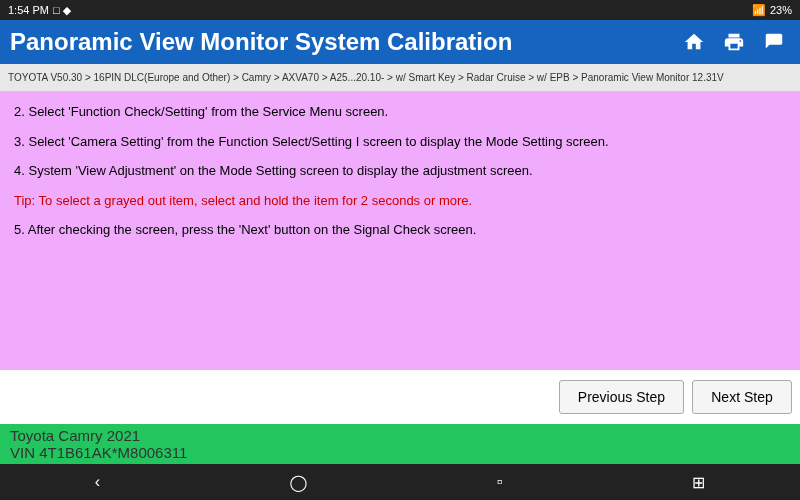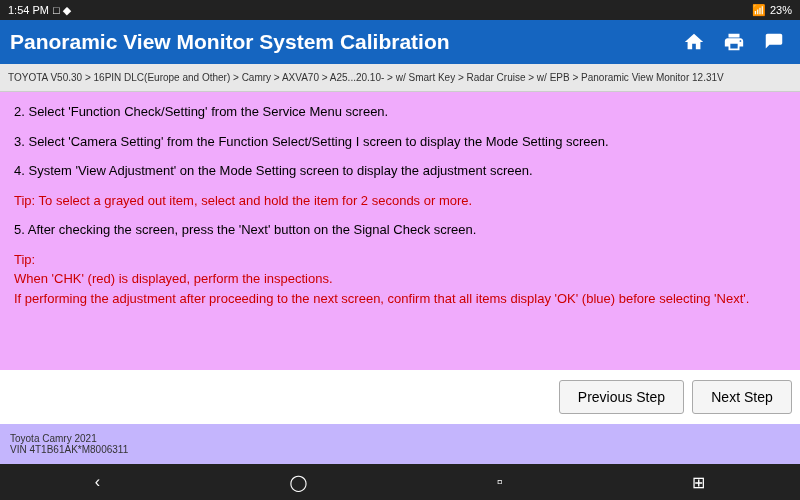"Panoramic View Monitor System" .title-bar-title { font-size: 21px -> 24px }
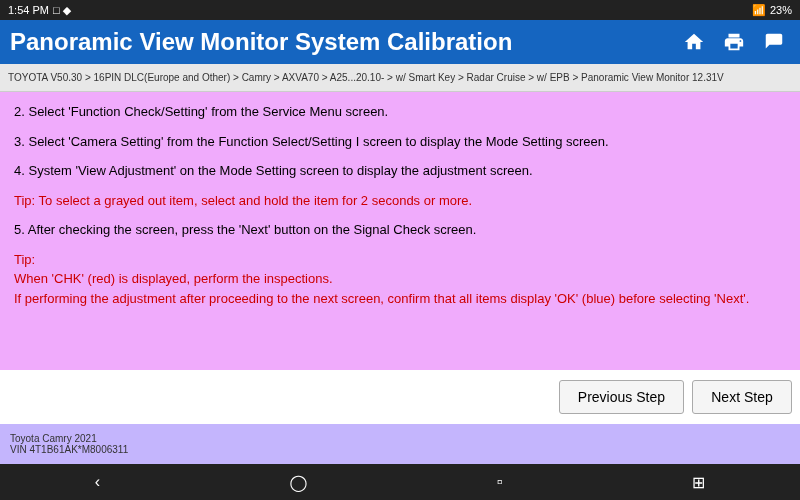"Tip:" div.step-text { html: <div> <span>Tip:<br>When 'CHK' (red) is displayed, perform the inspections.<br>If performing the adjustment after proceeding to the next screen, confirm that all items display 'OK' (blue) before selecting 'Next'.</span> </div> -> none }
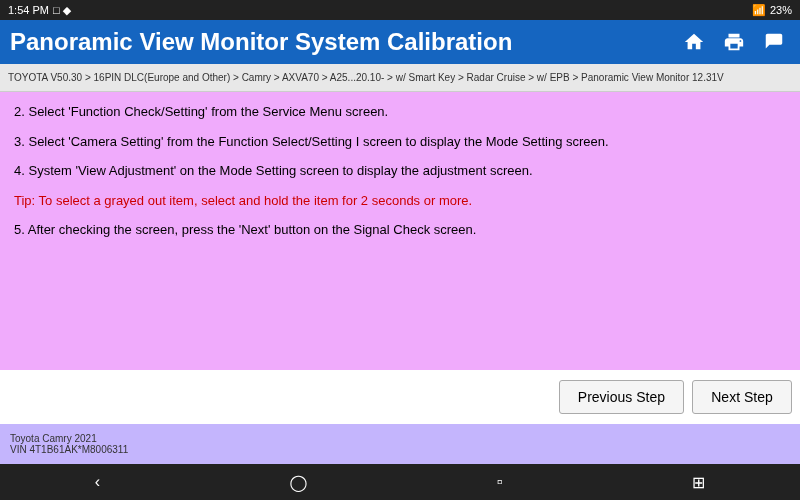"Toyota Camry 2021" .footer { background: #c4b5fd -> #22c55e; font-size: 10px -> 15px }
